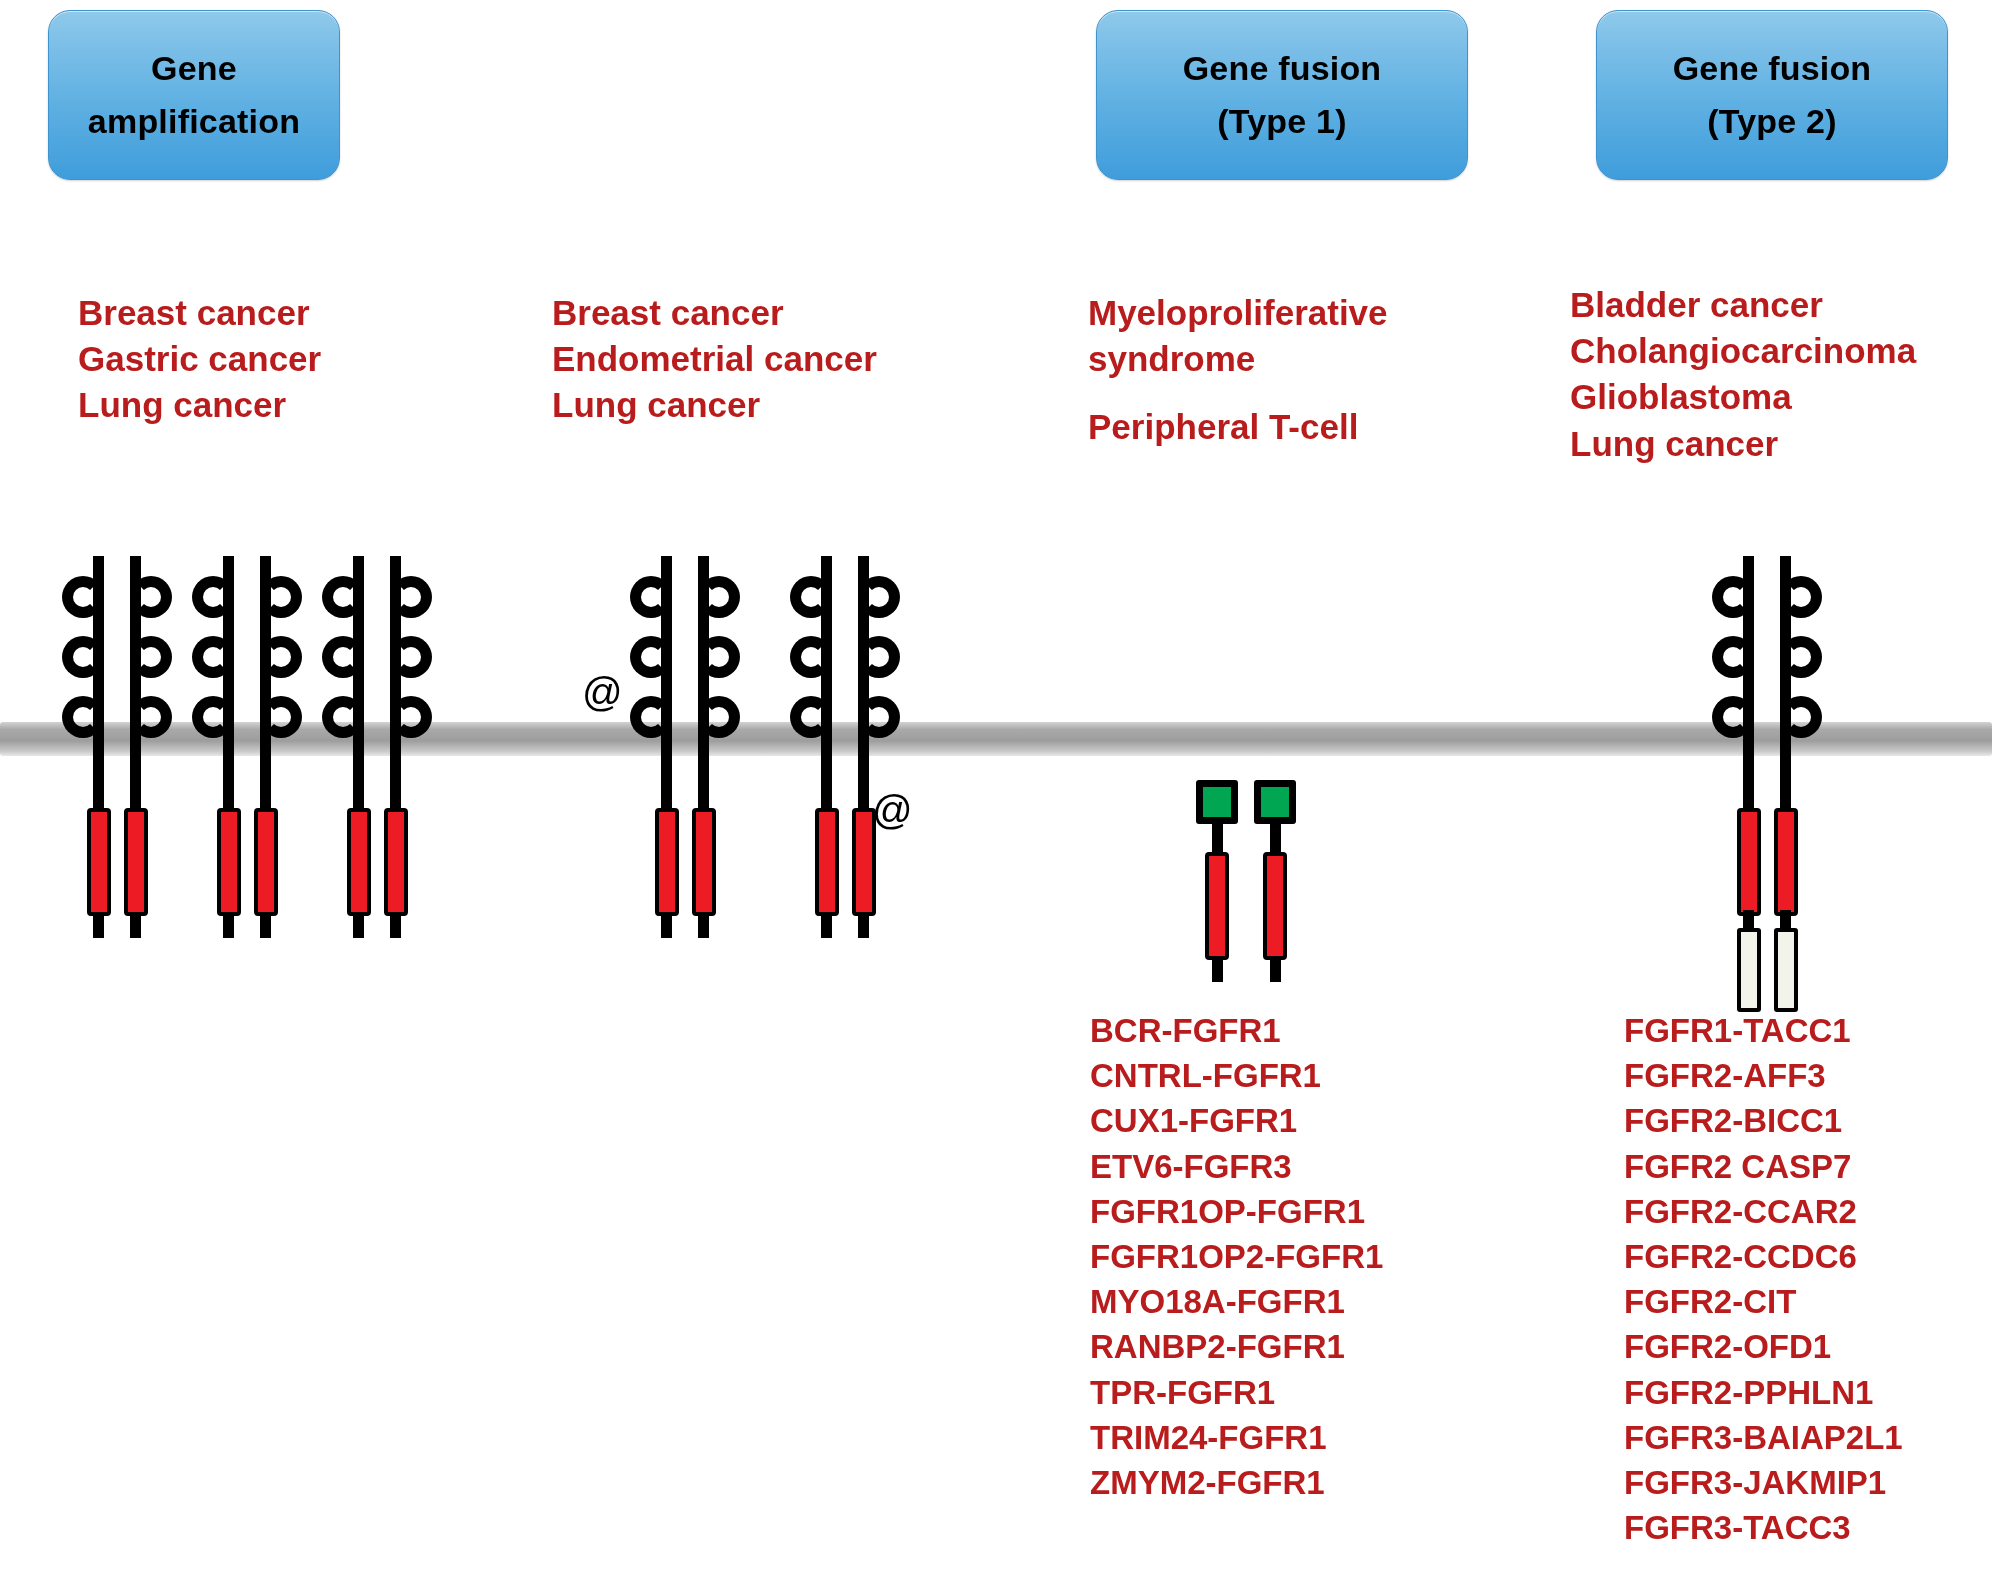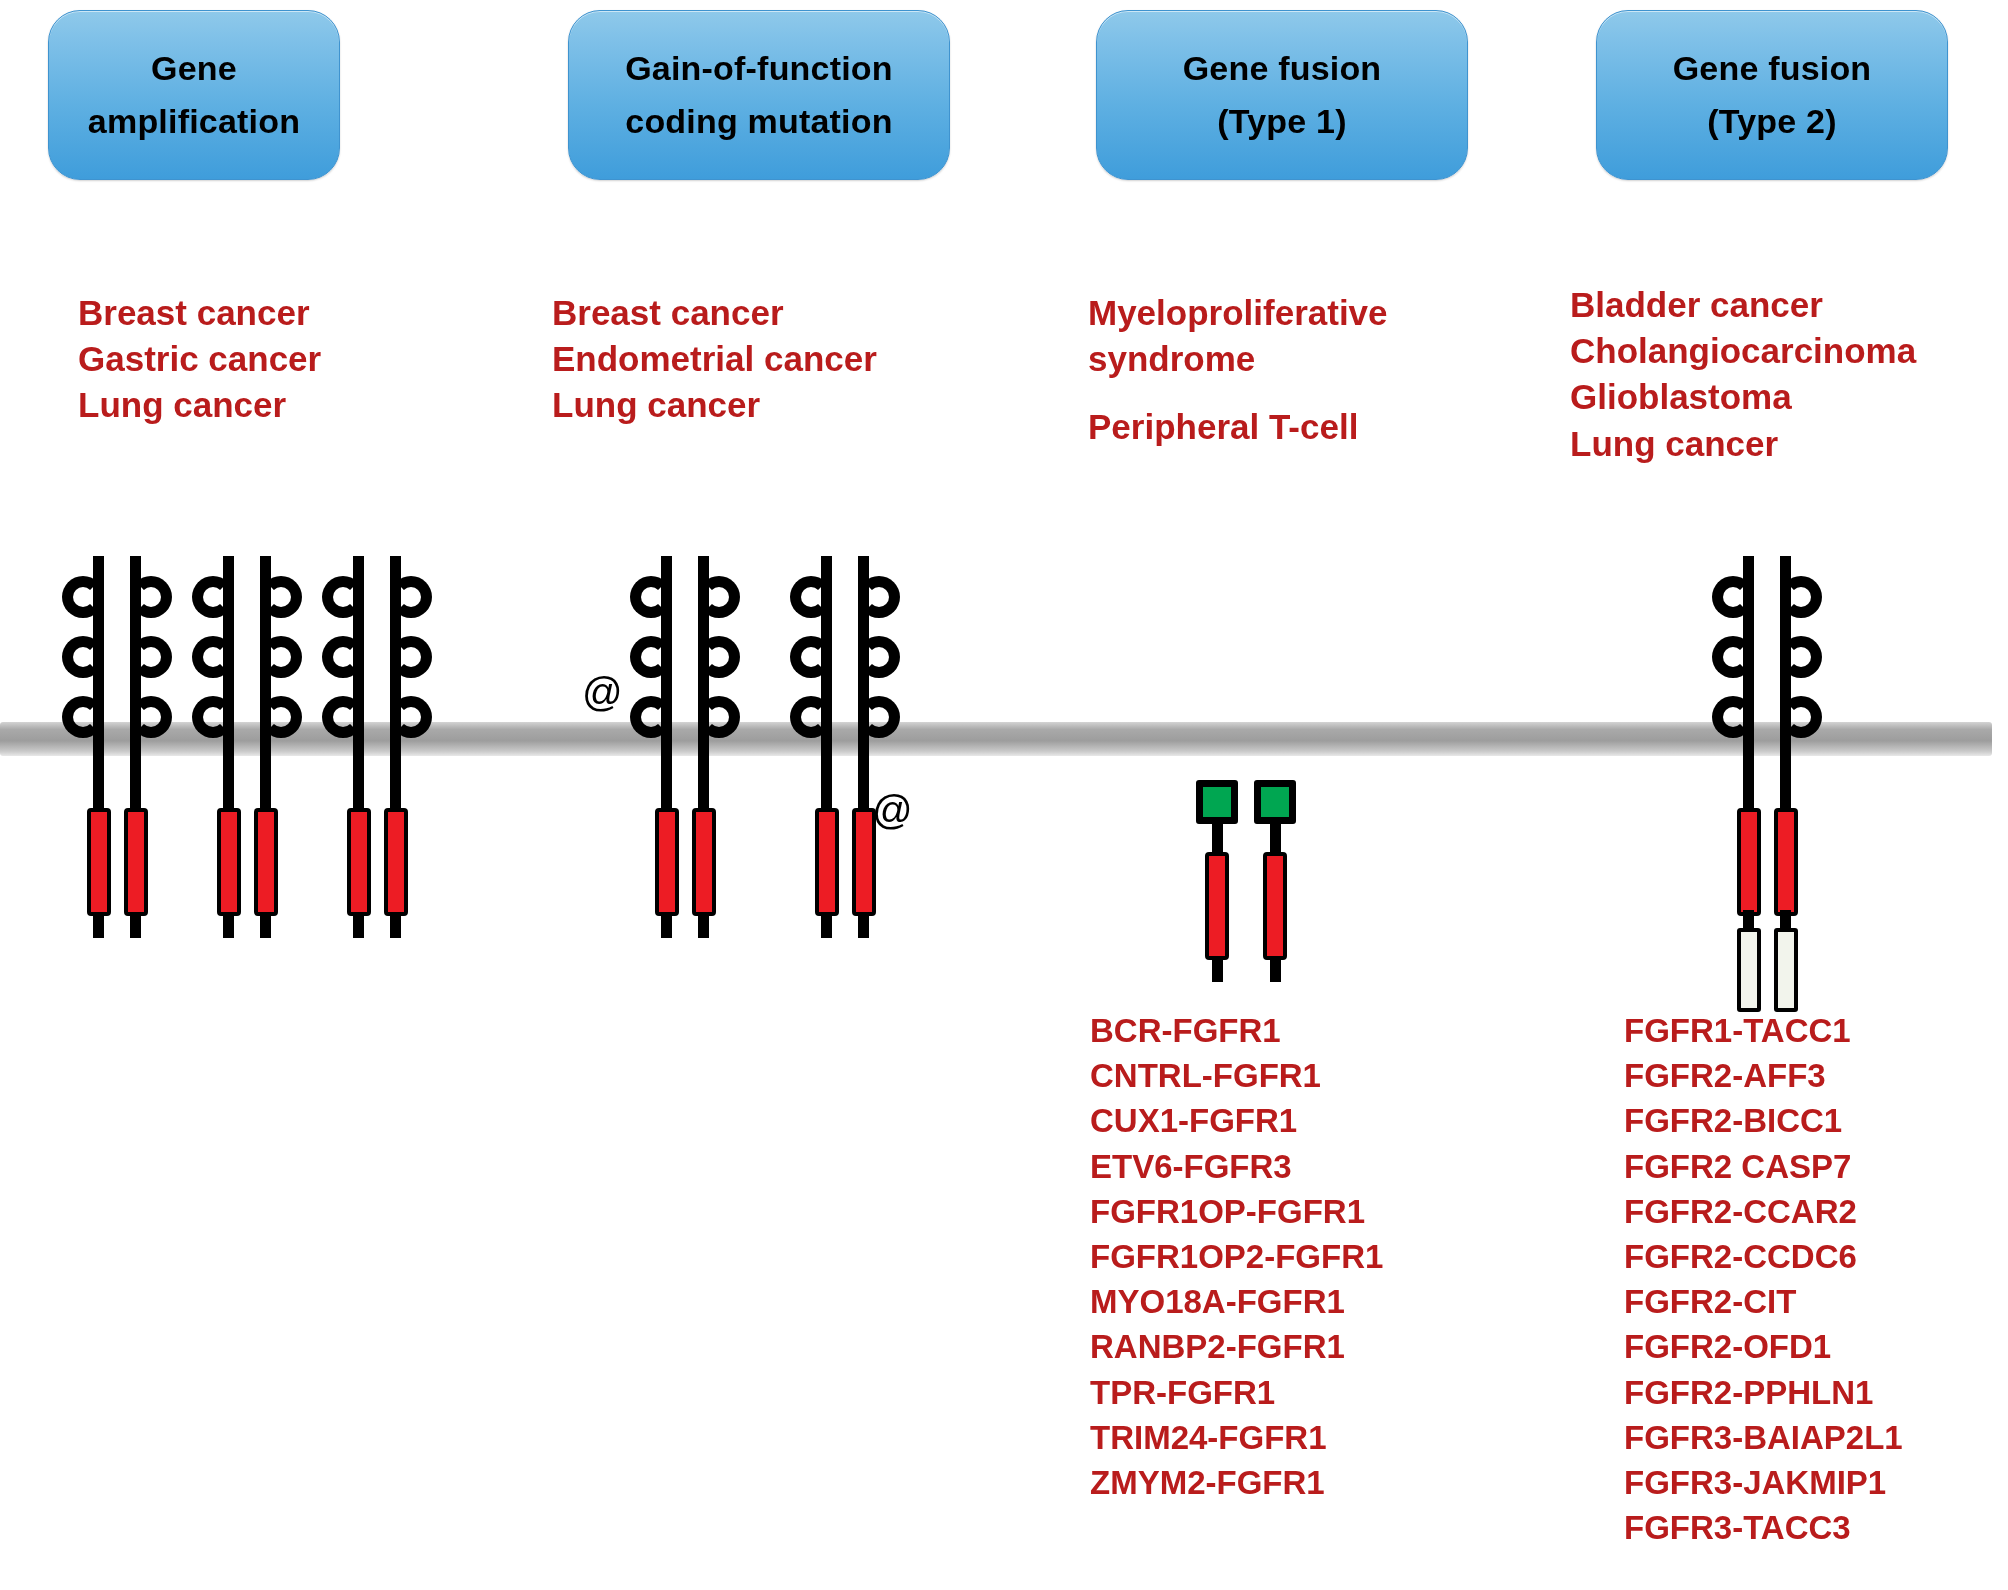"Gene" .hdr-box { border-radius: 32px -> 22px }
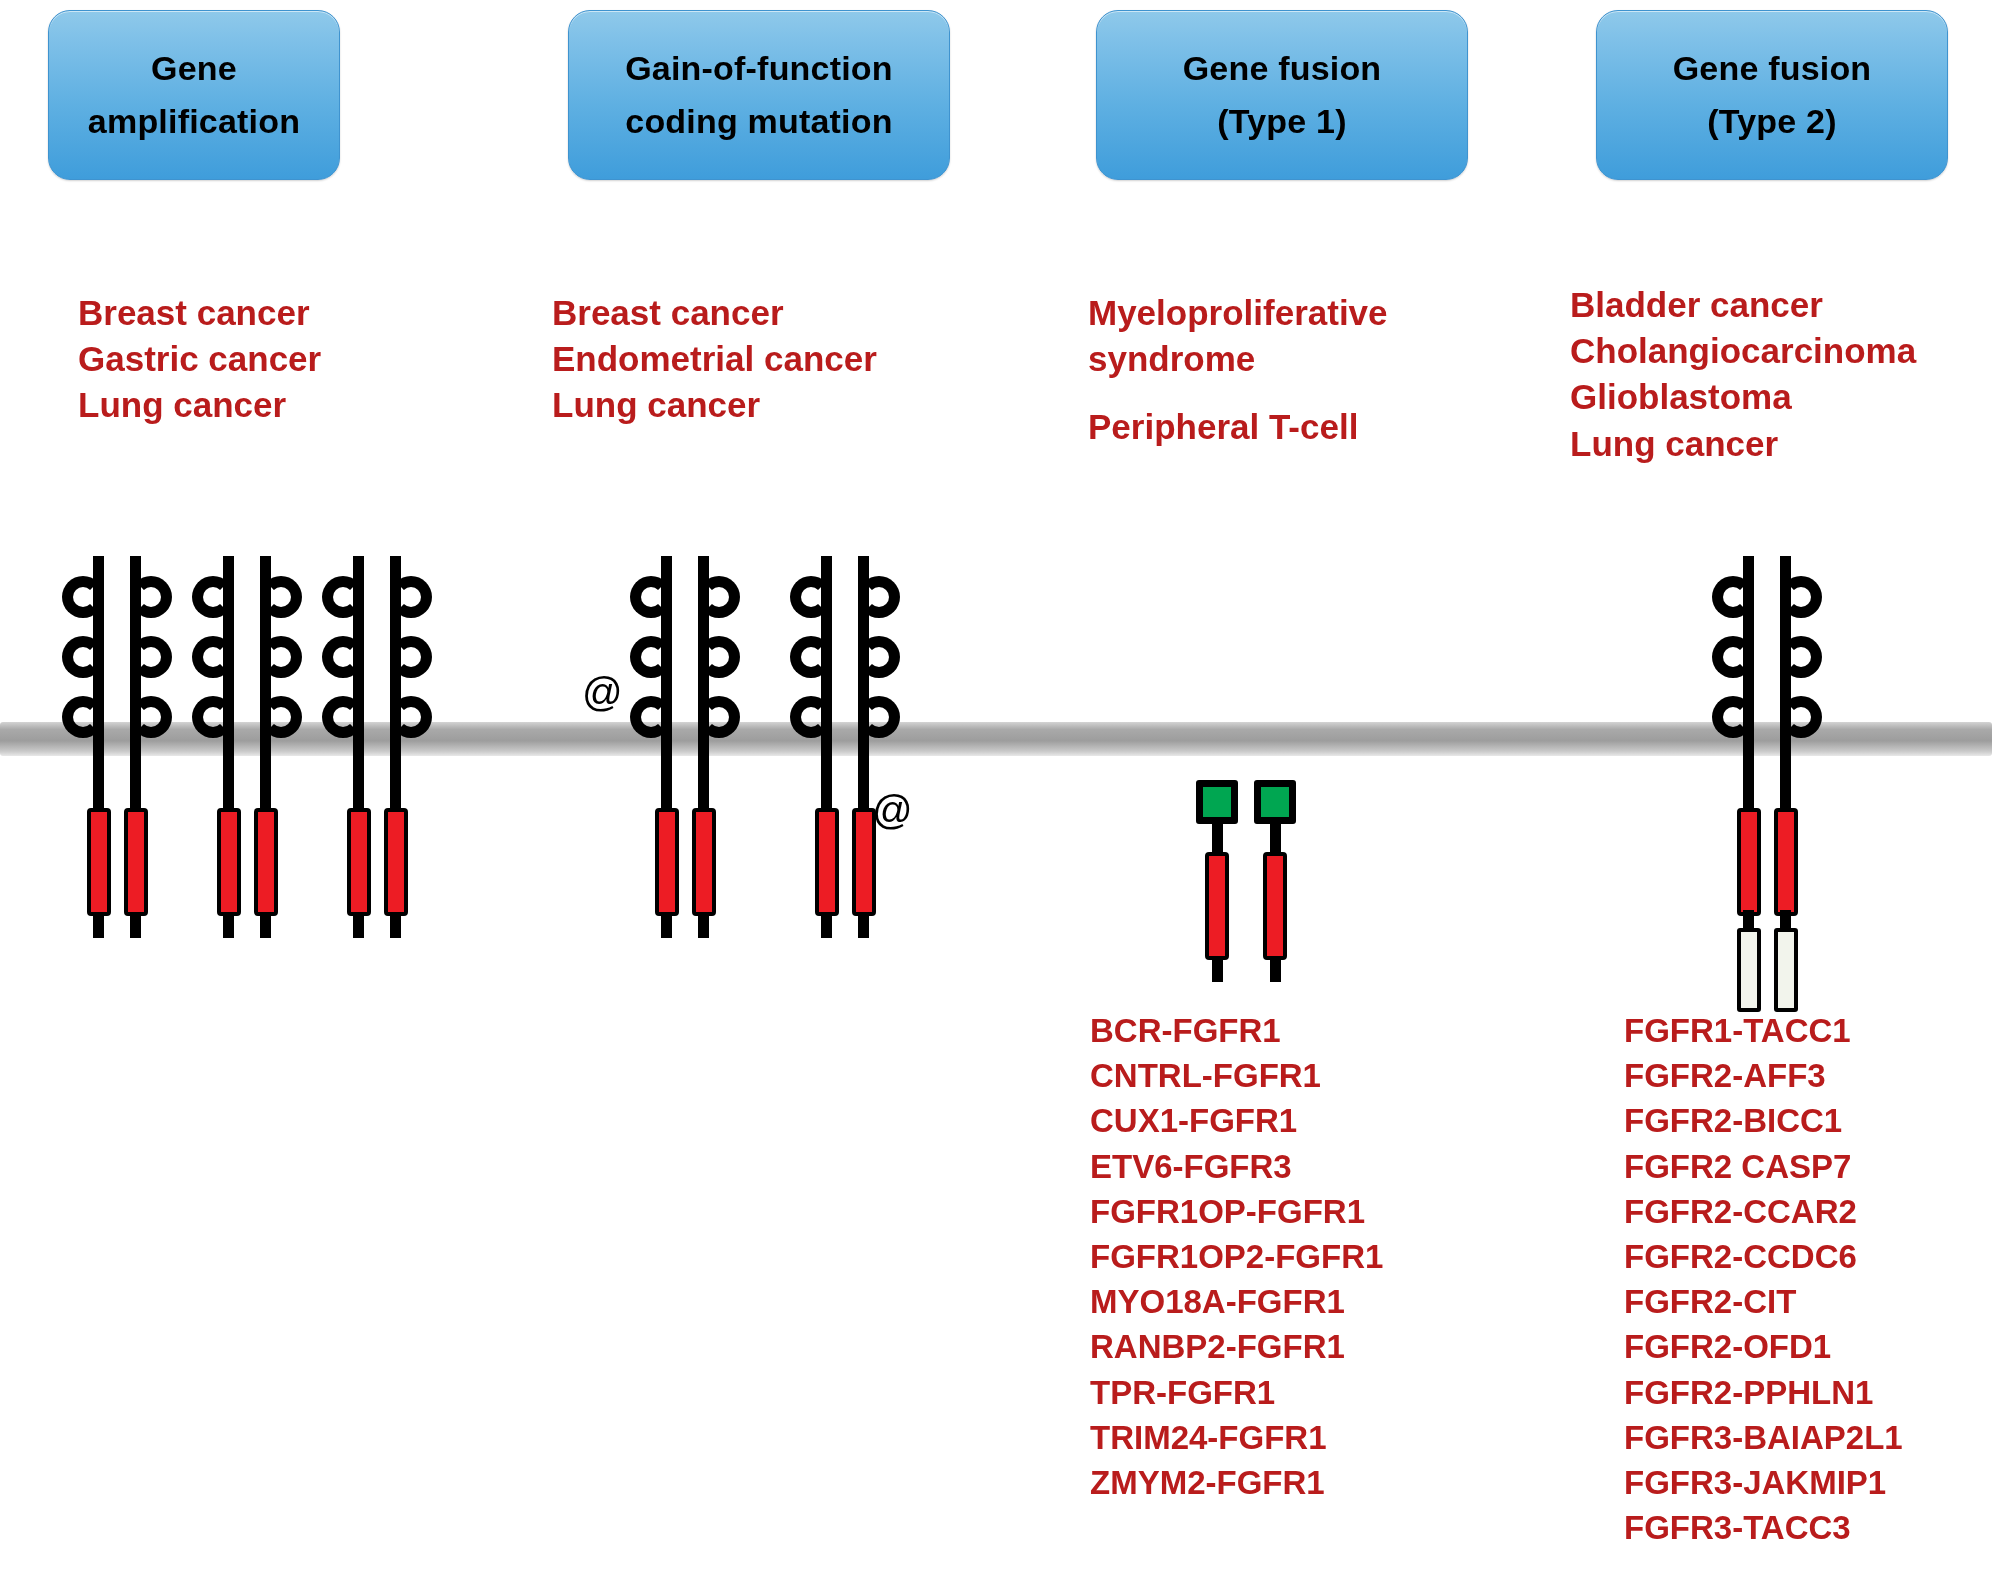"Gain-of-function" div.hdr-box { html: <div> <span>Gain-of-function</span> <span>coding mutation</span> </div> -> none }
